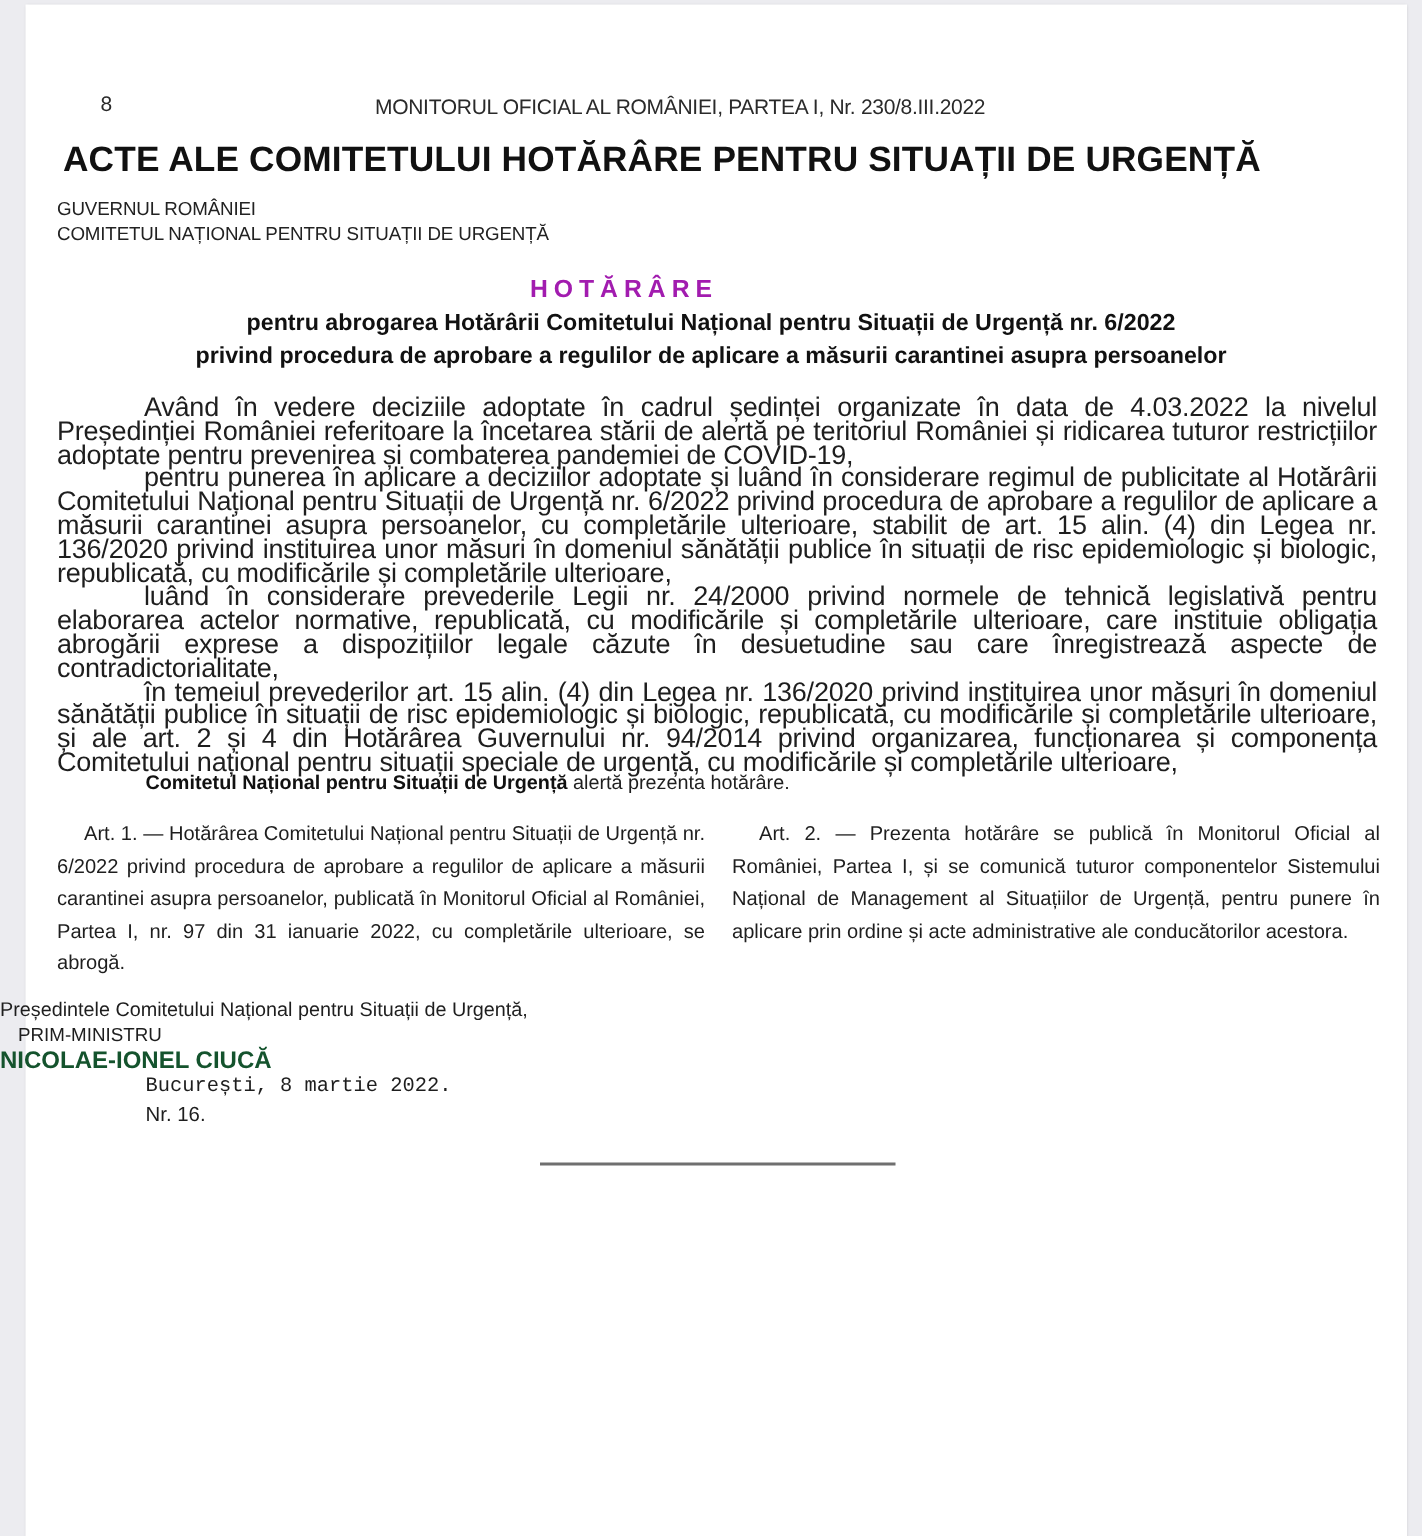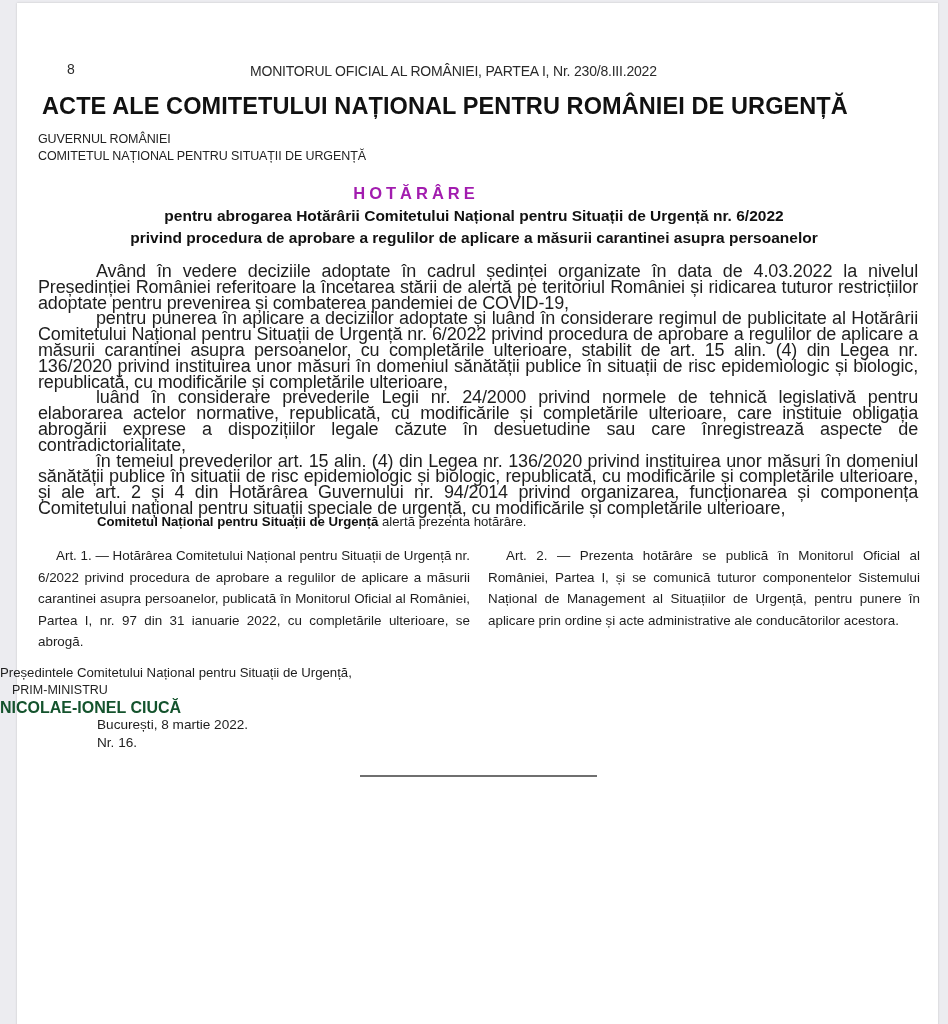"ACTE ALE COMITETULUI NAȚIONAL PENTRU" div.abs { text: NAȚIONAL PENTRU ROMÂNIEI -> HOTĂRÂRE PENTRU SITUAȚII }
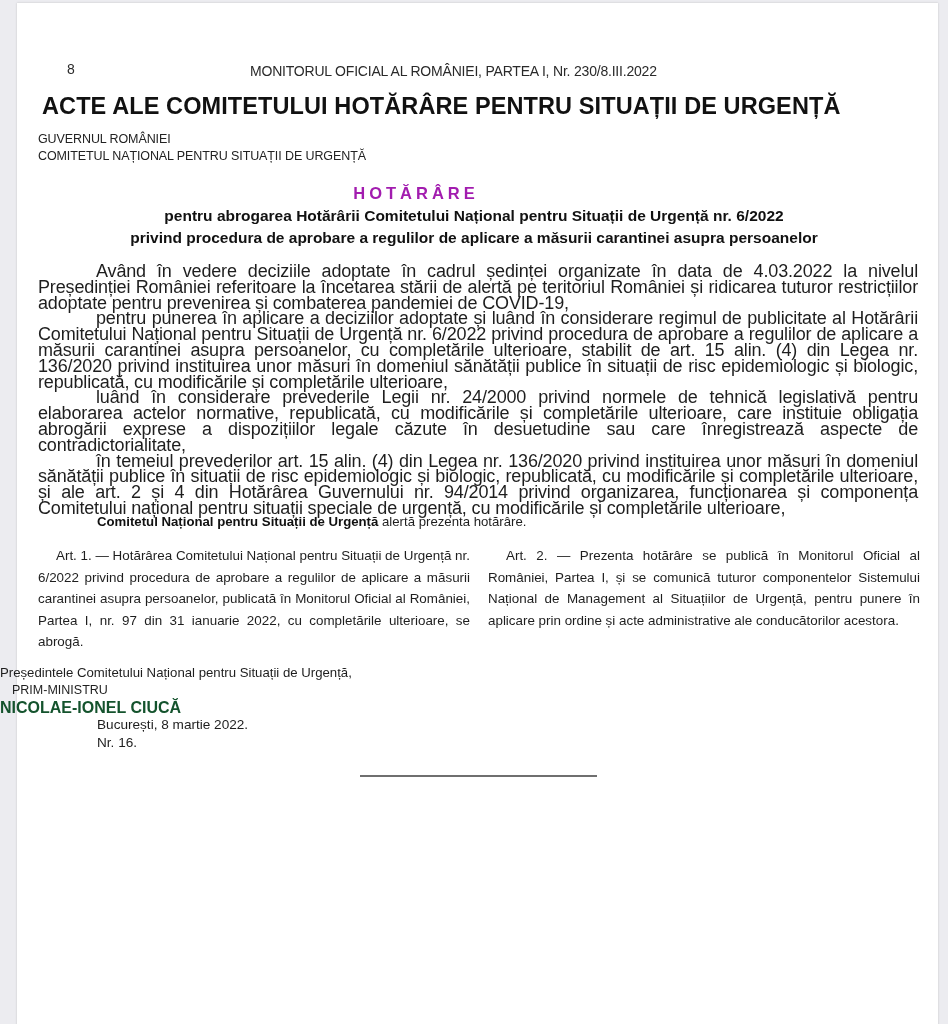"București, 8 martie 2022." div.abs { font-family: none -> Liberation Mono, monospace }
